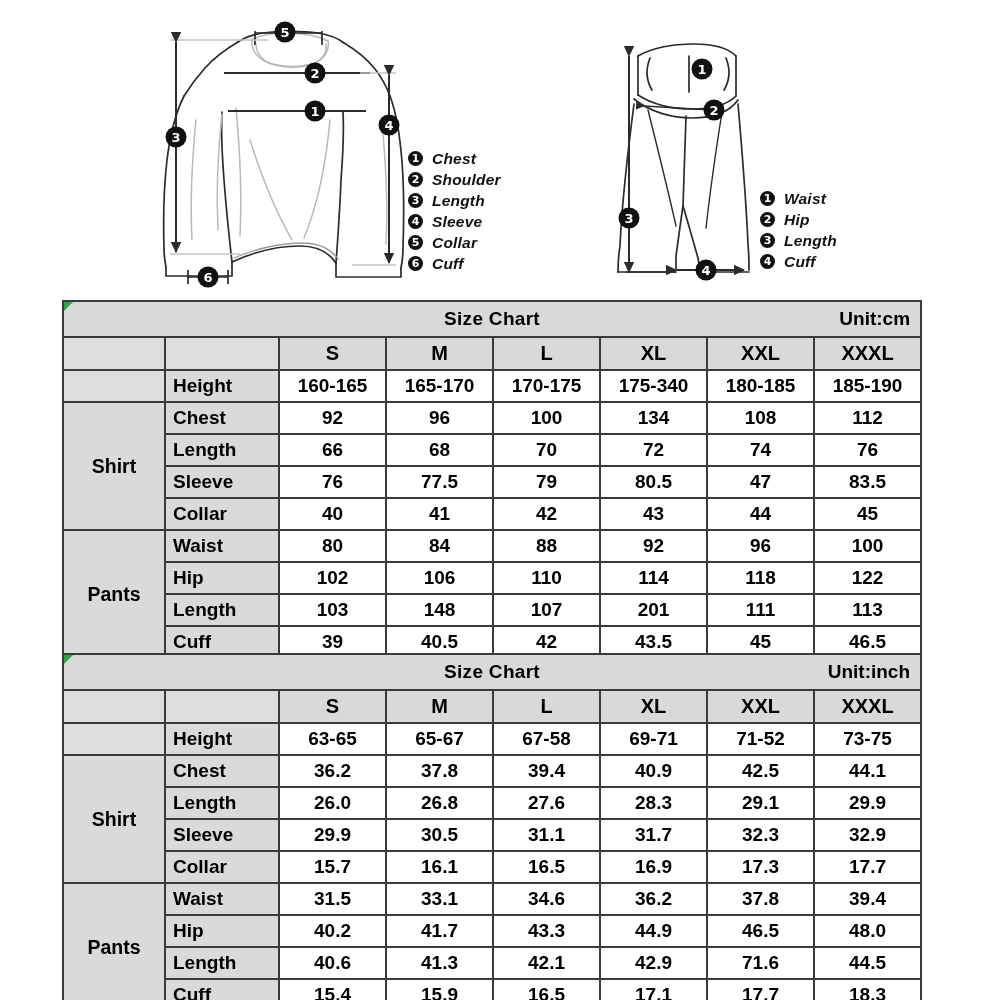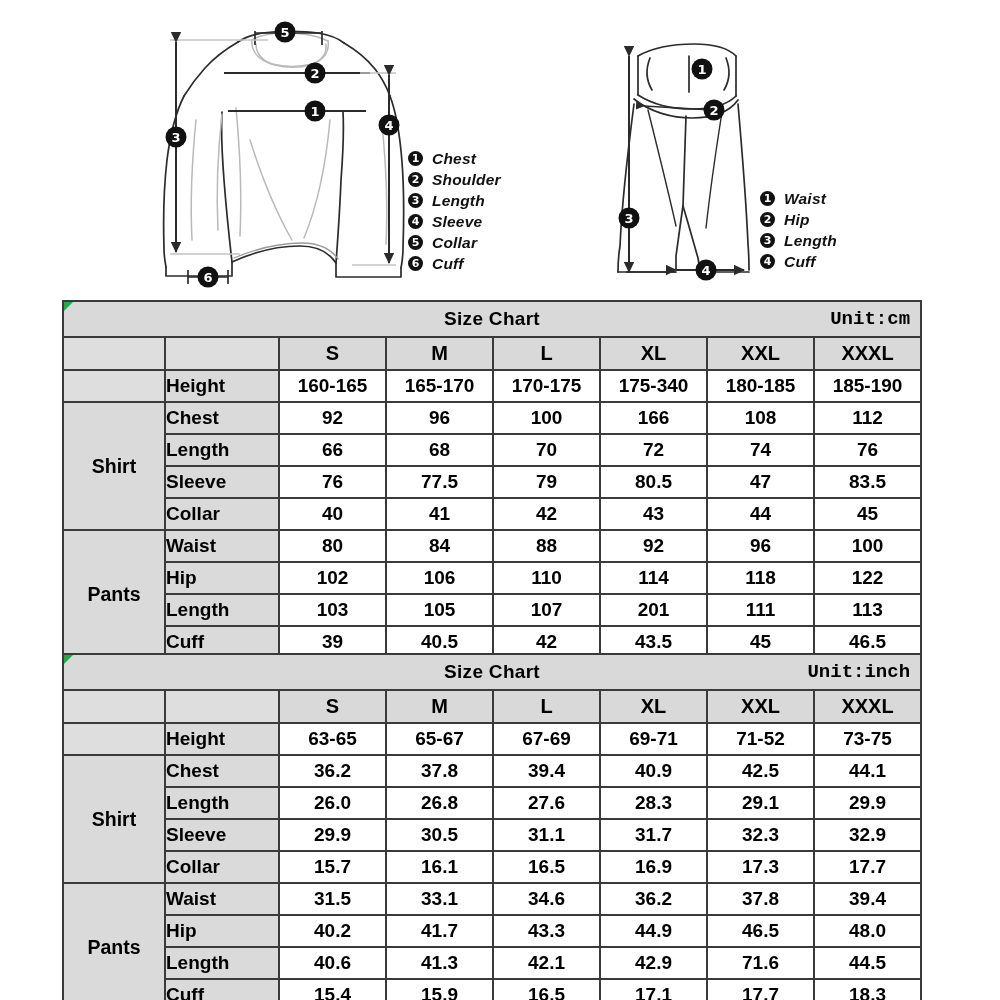"Unit:cm" .unit-text { font-family: Liberation Mono, monospace -> none }
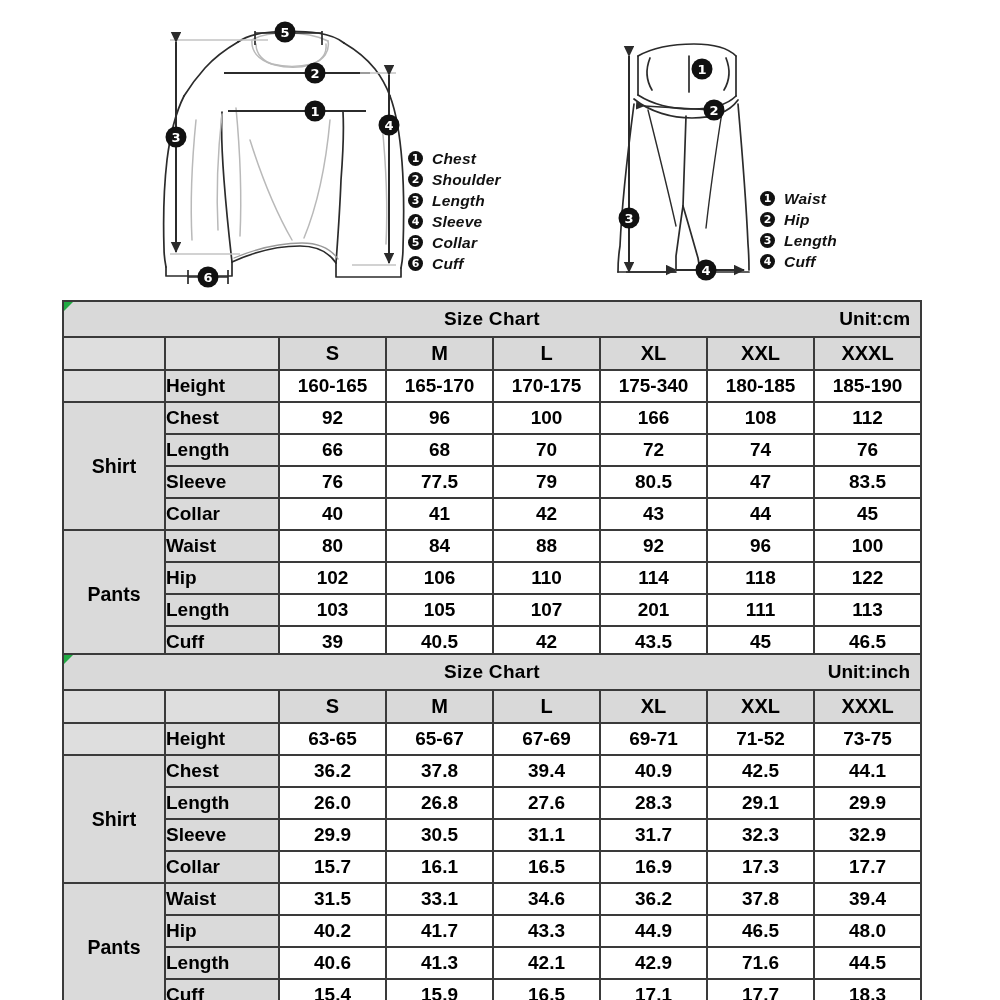"Height" .data-row td.rowname { padding-left: 0 -> 7px }
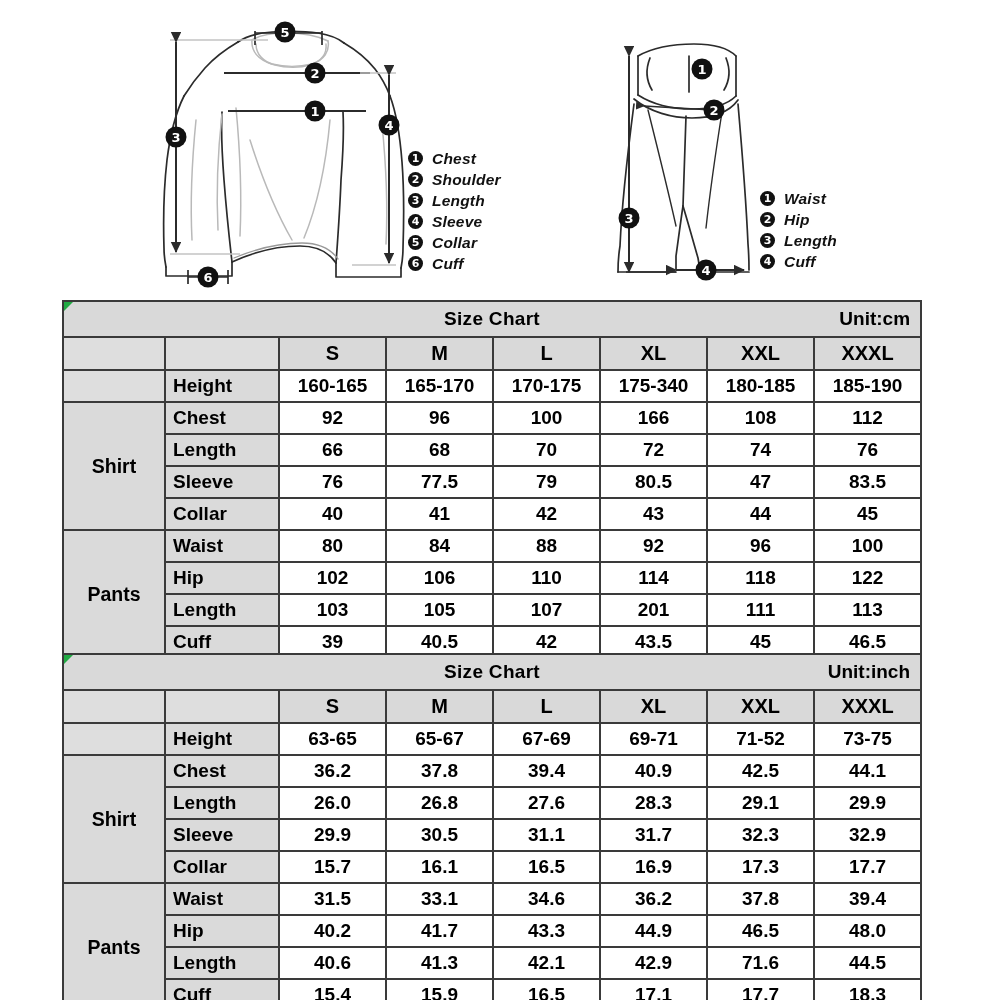"166" td.val { text: 166 -> 134 }
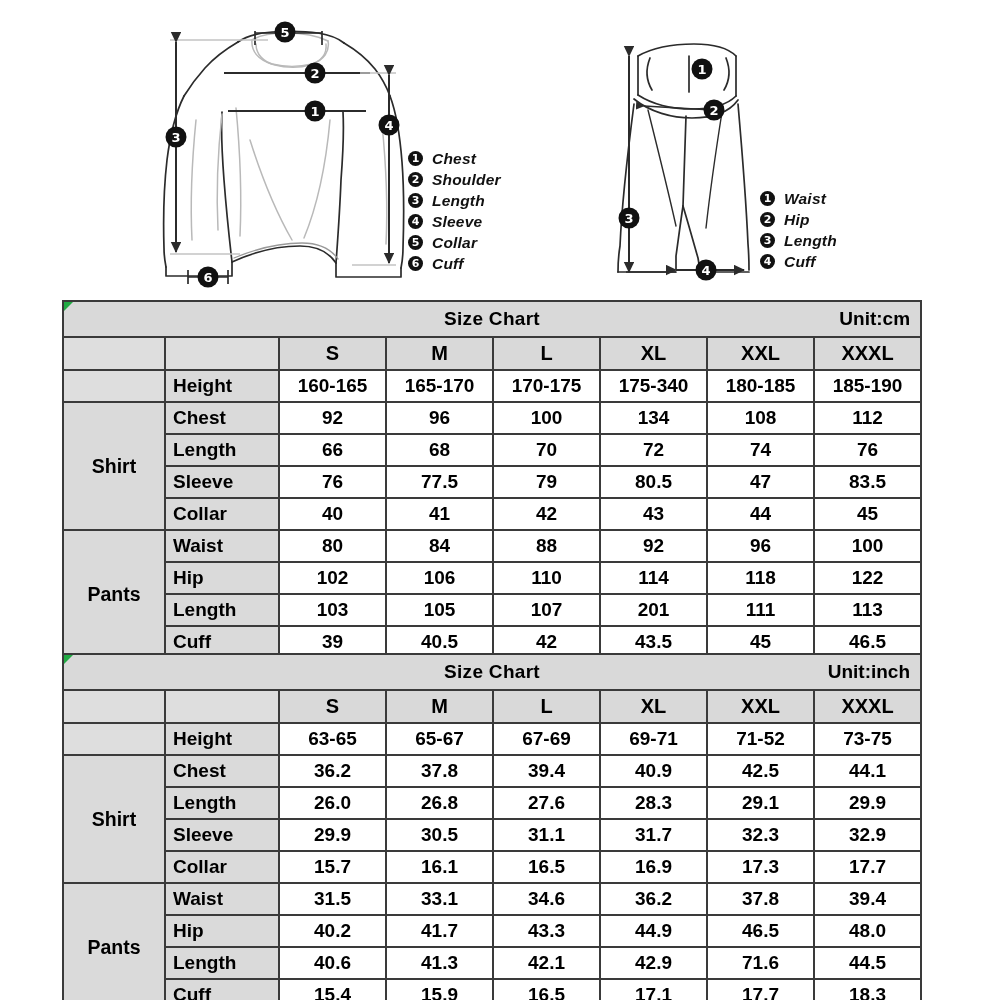"105" td.val { text: 105 -> 148 }
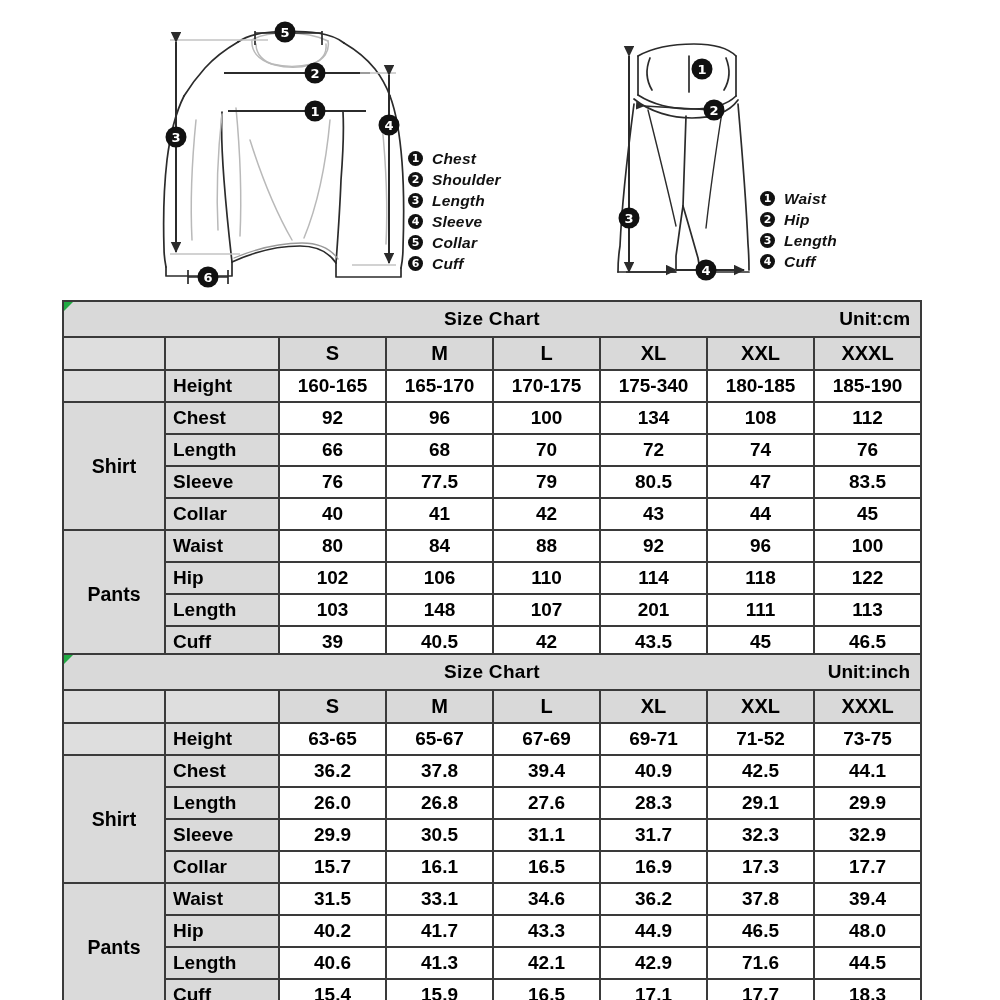"67-69" td.val { text: 67-69 -> 67-58 }
